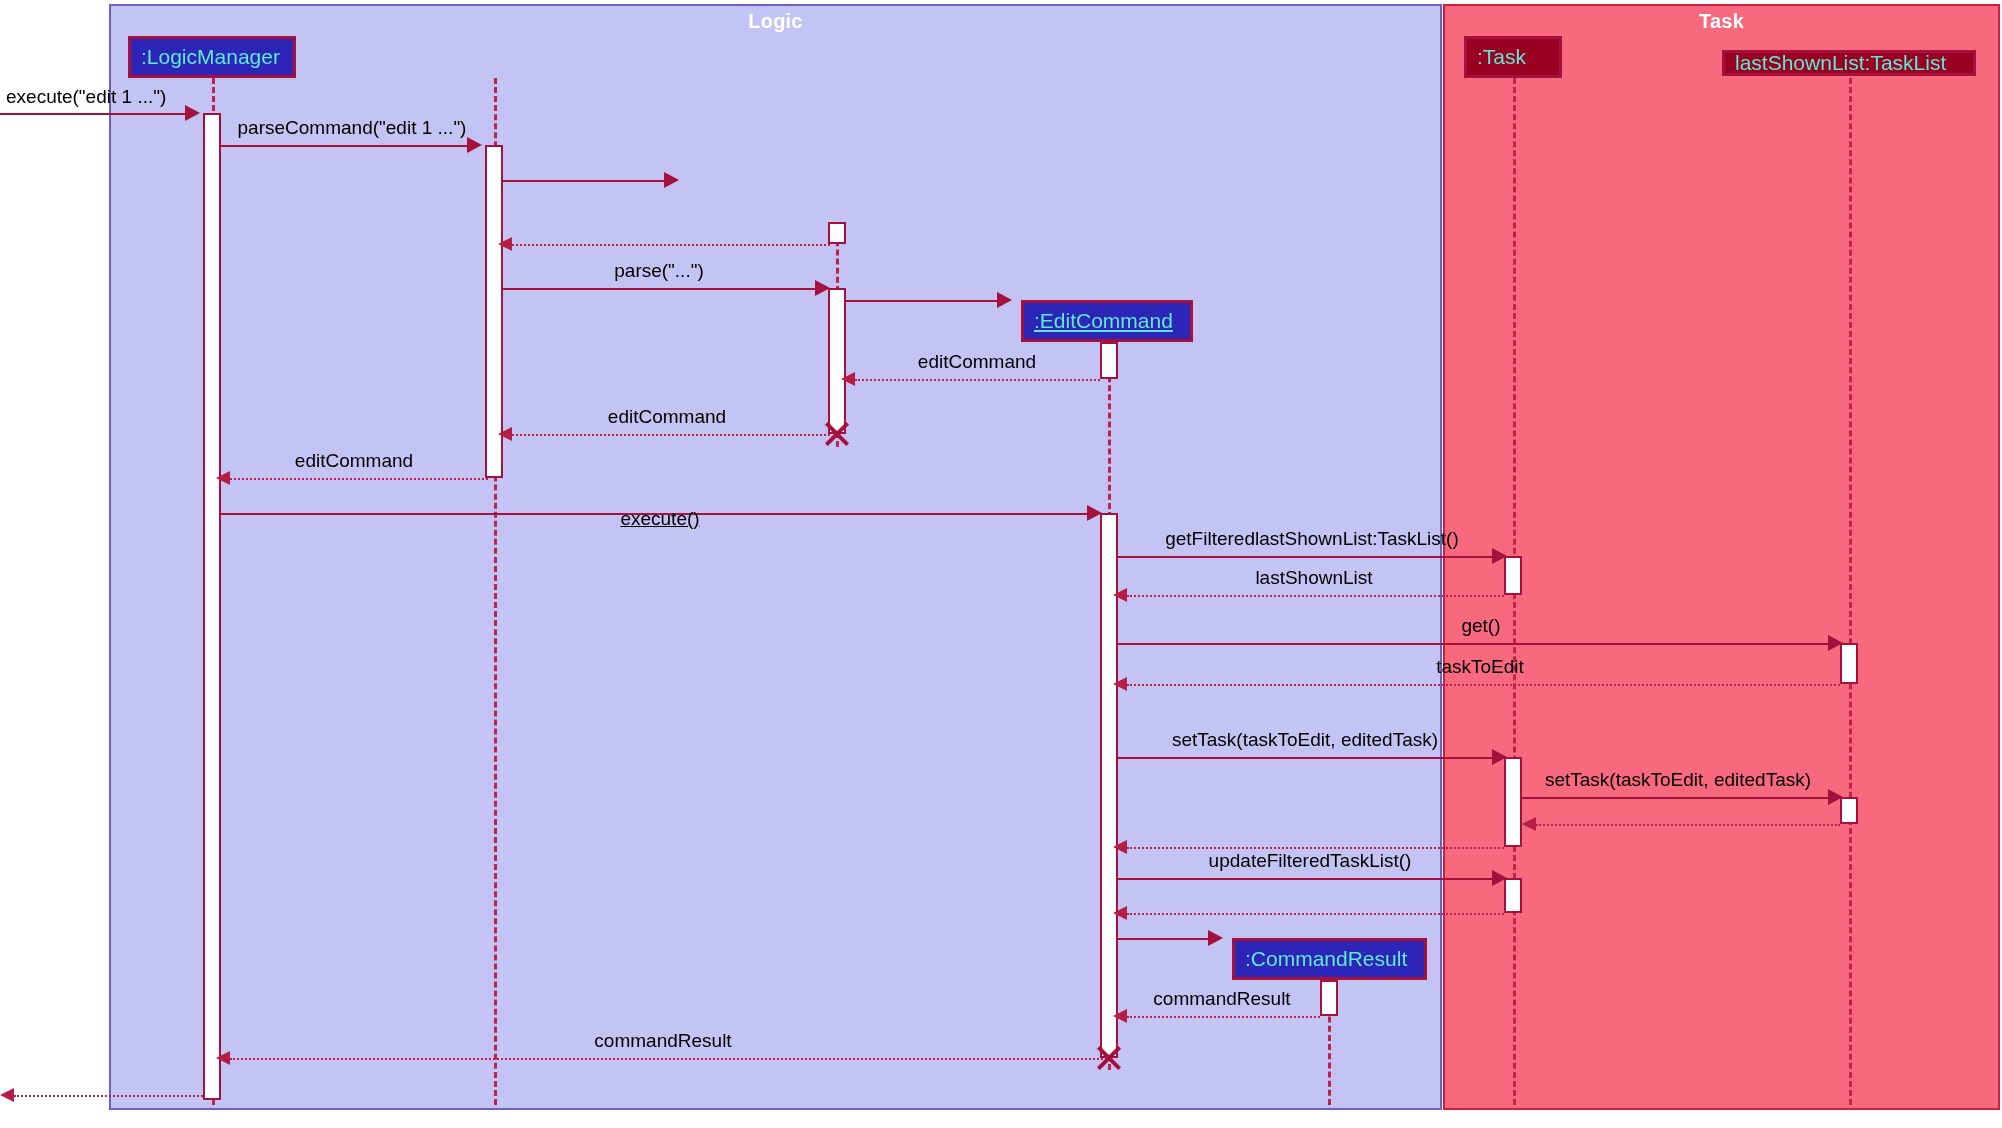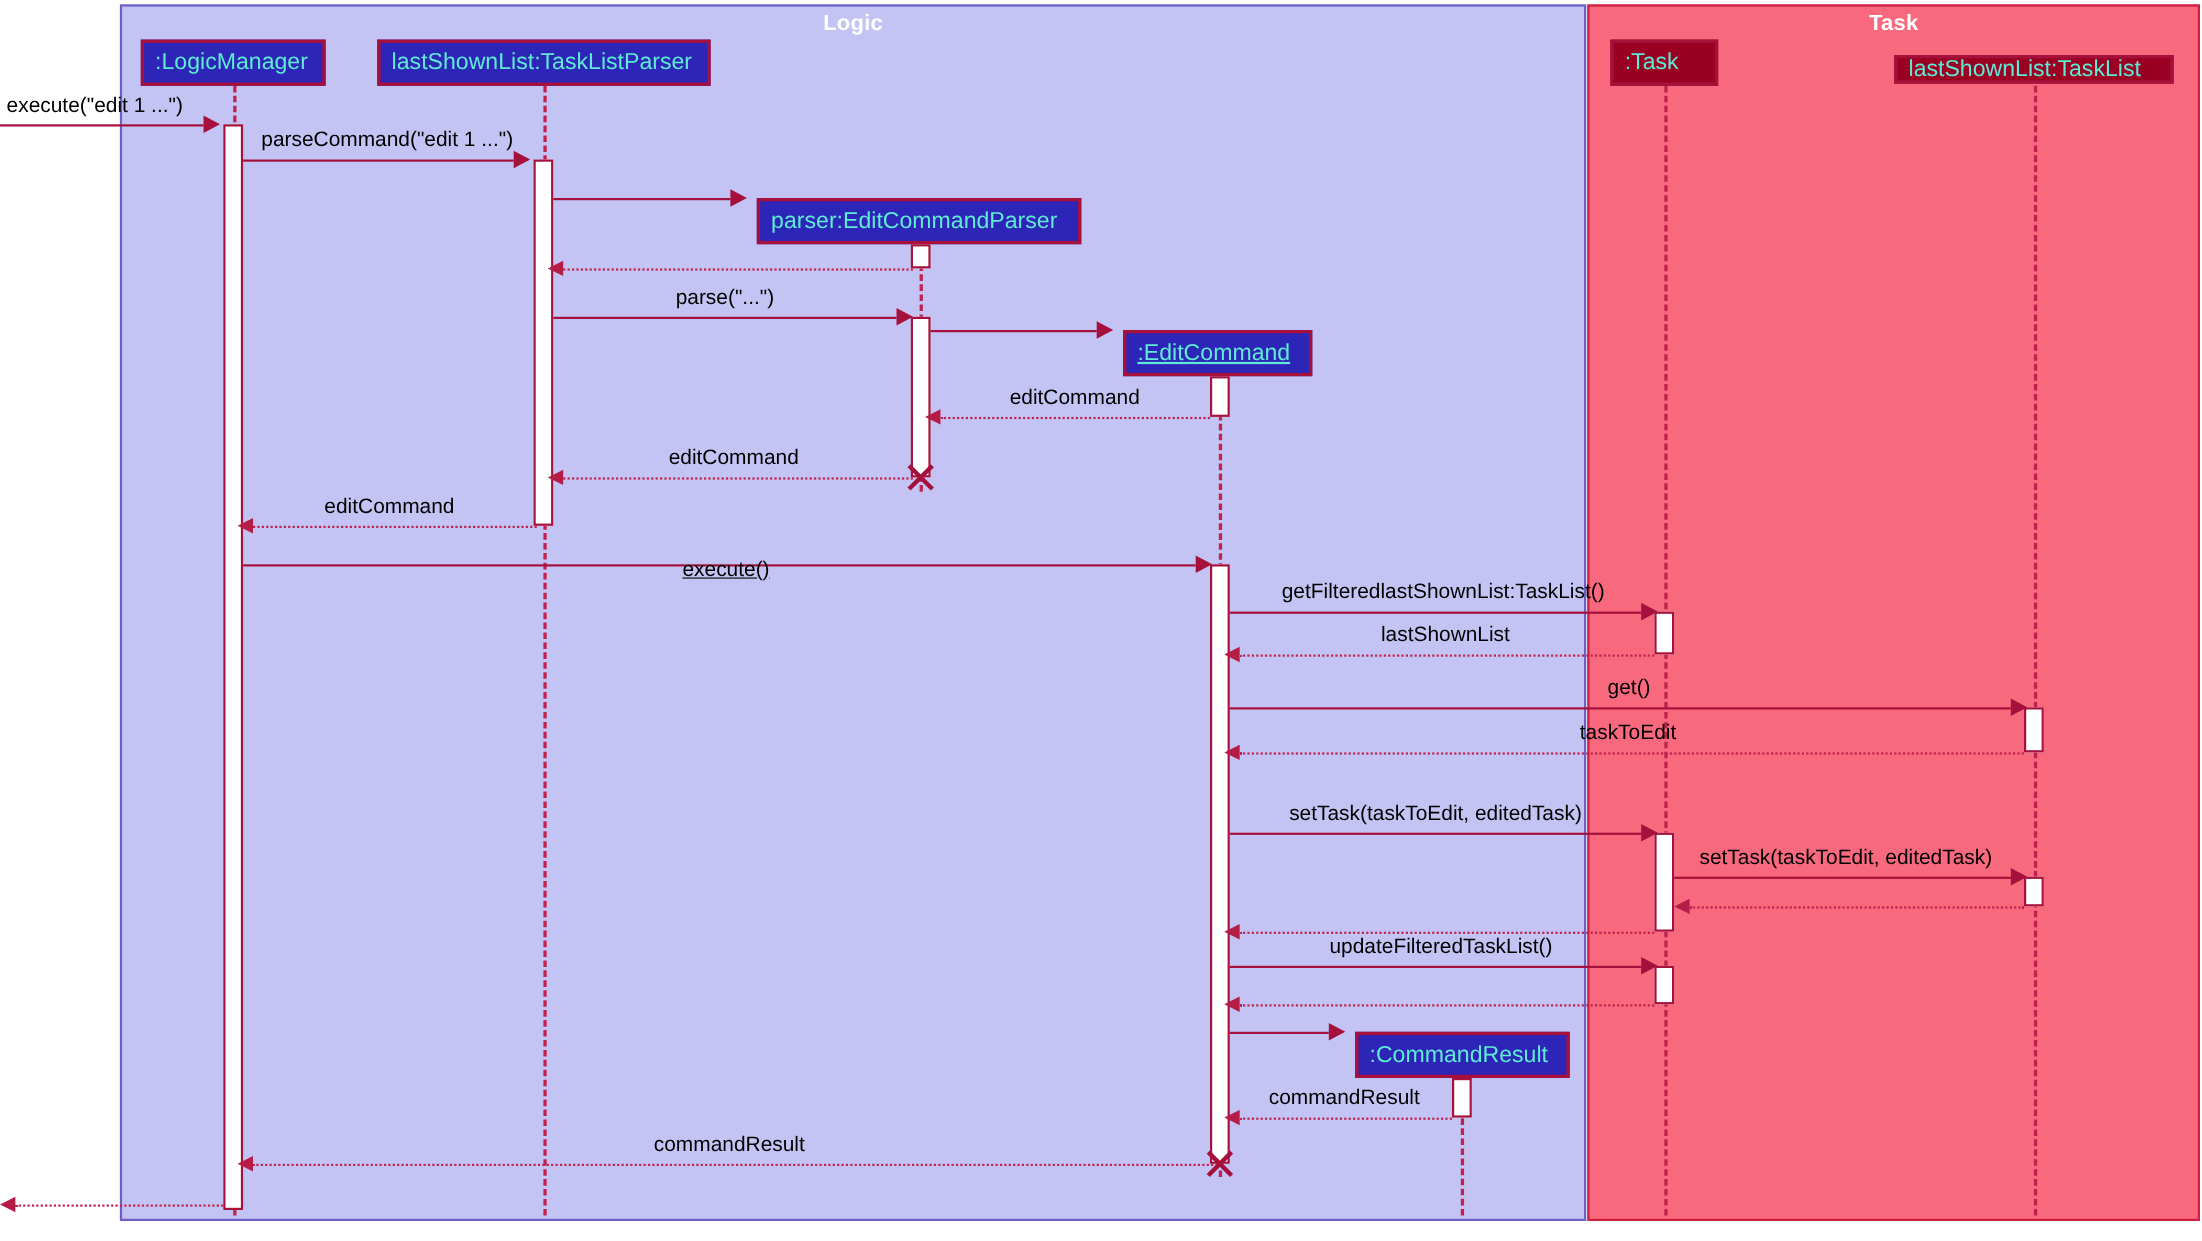"lastShownList:TaskListParser" div.participant { html: <div> <span>lastShownList:TaskListParser</span> </div> -> none }
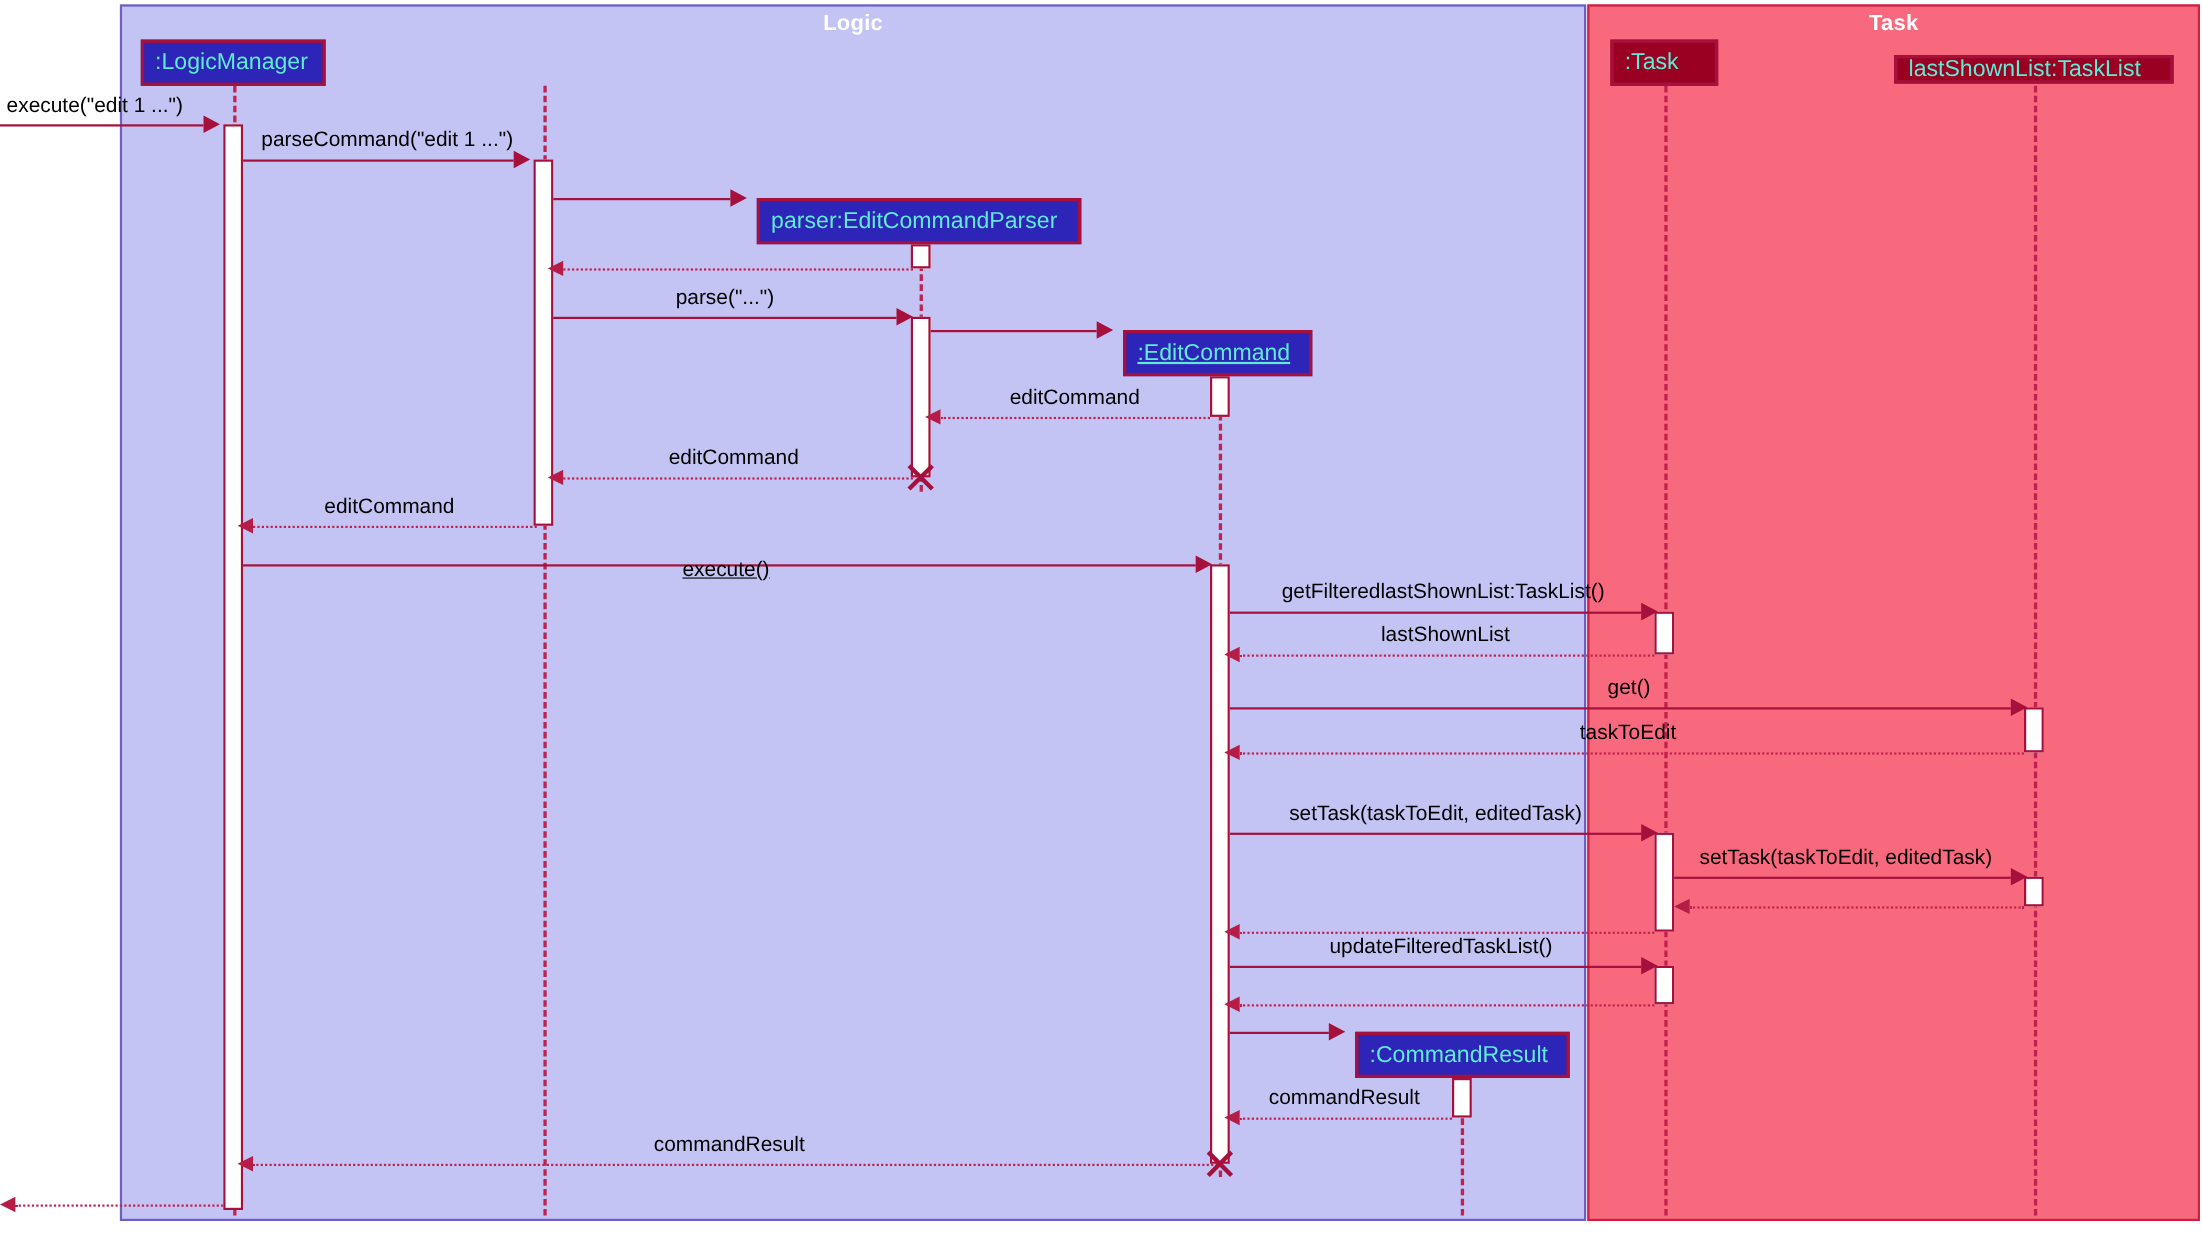"parser:EditCommandParser" div.participant { html: <div> <span>parser:EditCommandParser</span> </div> -> none }
